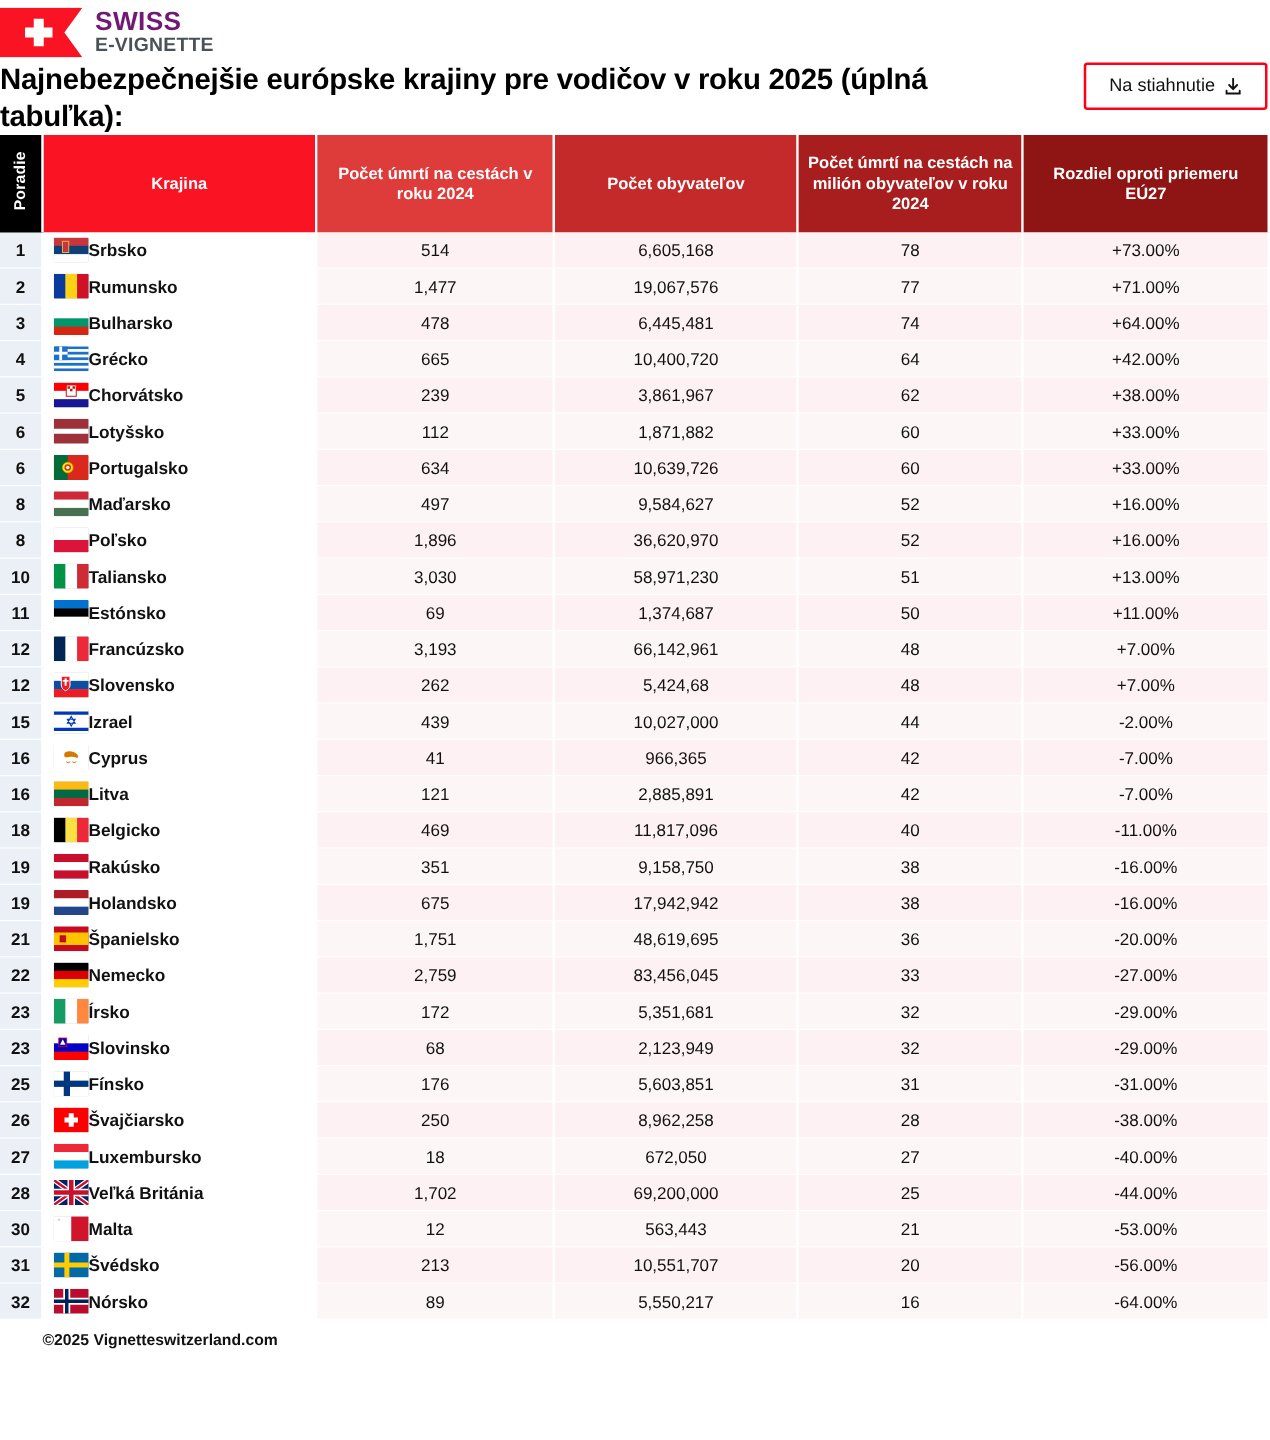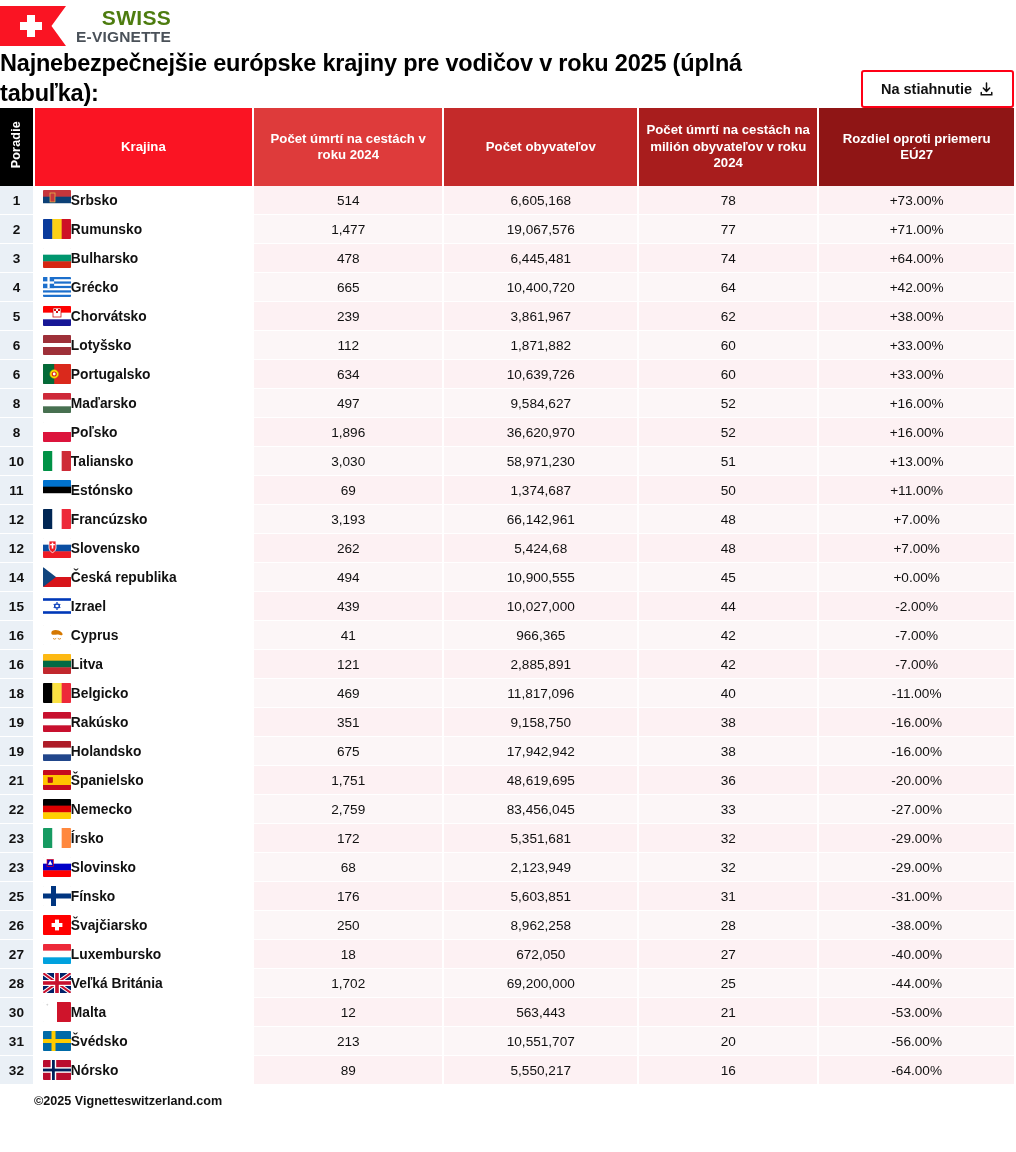"SWISS" .brand-line1 { color: #4d7c0f -> #701a75; text-align: right -> none }
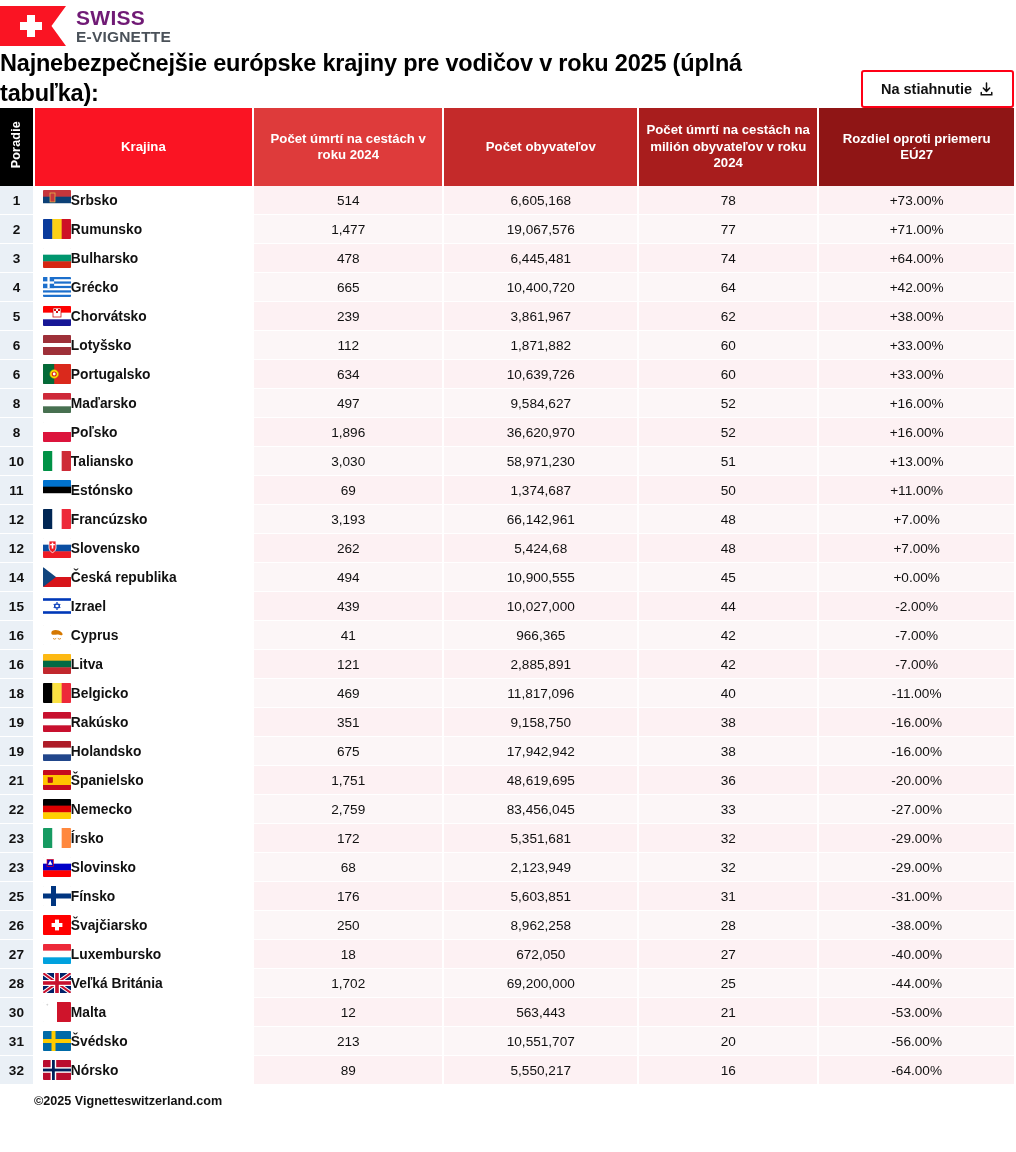"Na stiahnutie" .download-btn { font-weight: bold -> normal; margin-top: 22px -> 2px }
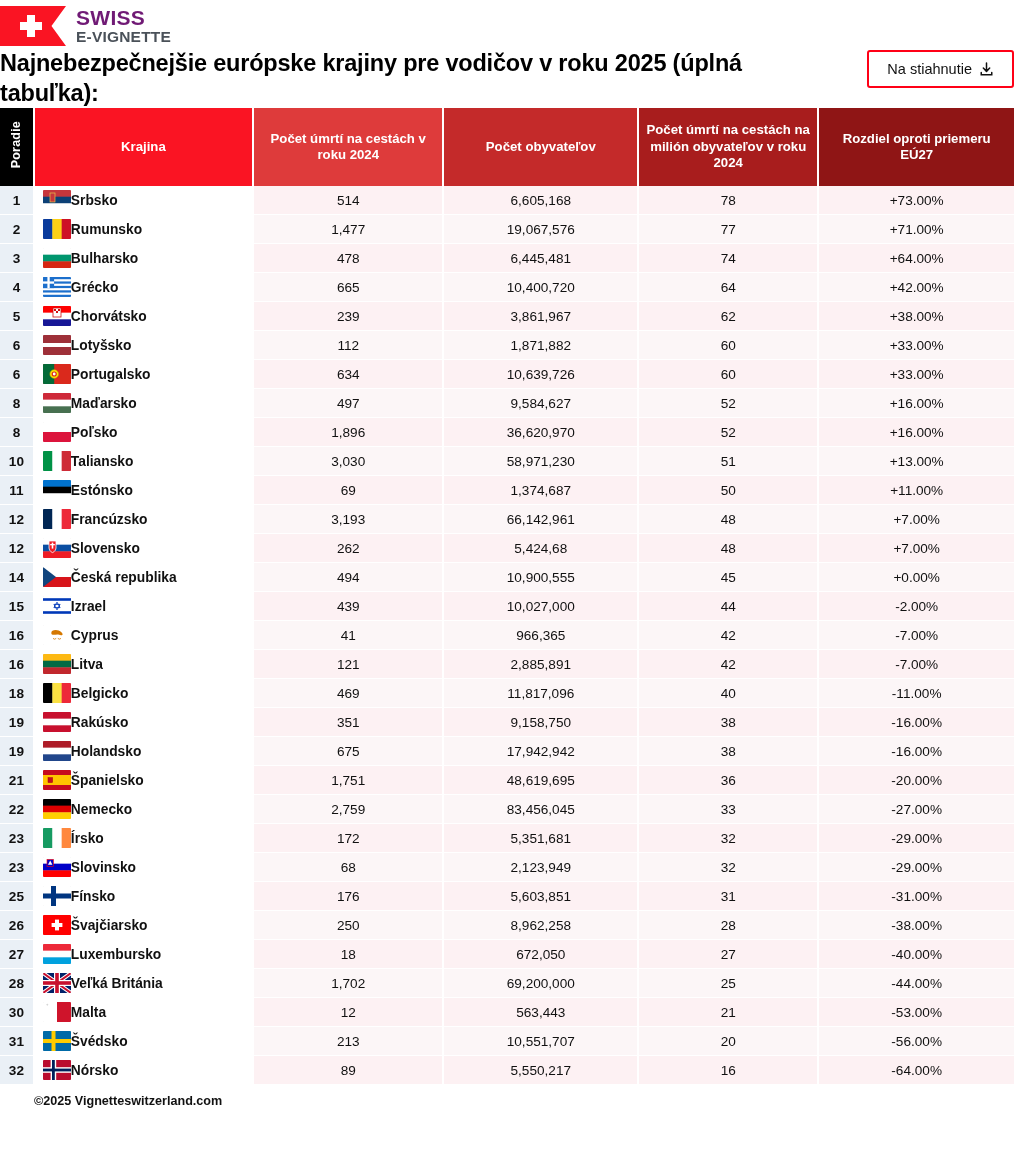"14" tr { html: <tr> <td>14</td> <td> <span> <span> <svg> <rect></rect> <rect></rect> <path></path> </svg> </span> <span>Česká republika</span> </span> </td> <td>494</td> <td>10,900,555</td> <td>45</td> <td>+0.00%</td> </tr> -> none }
